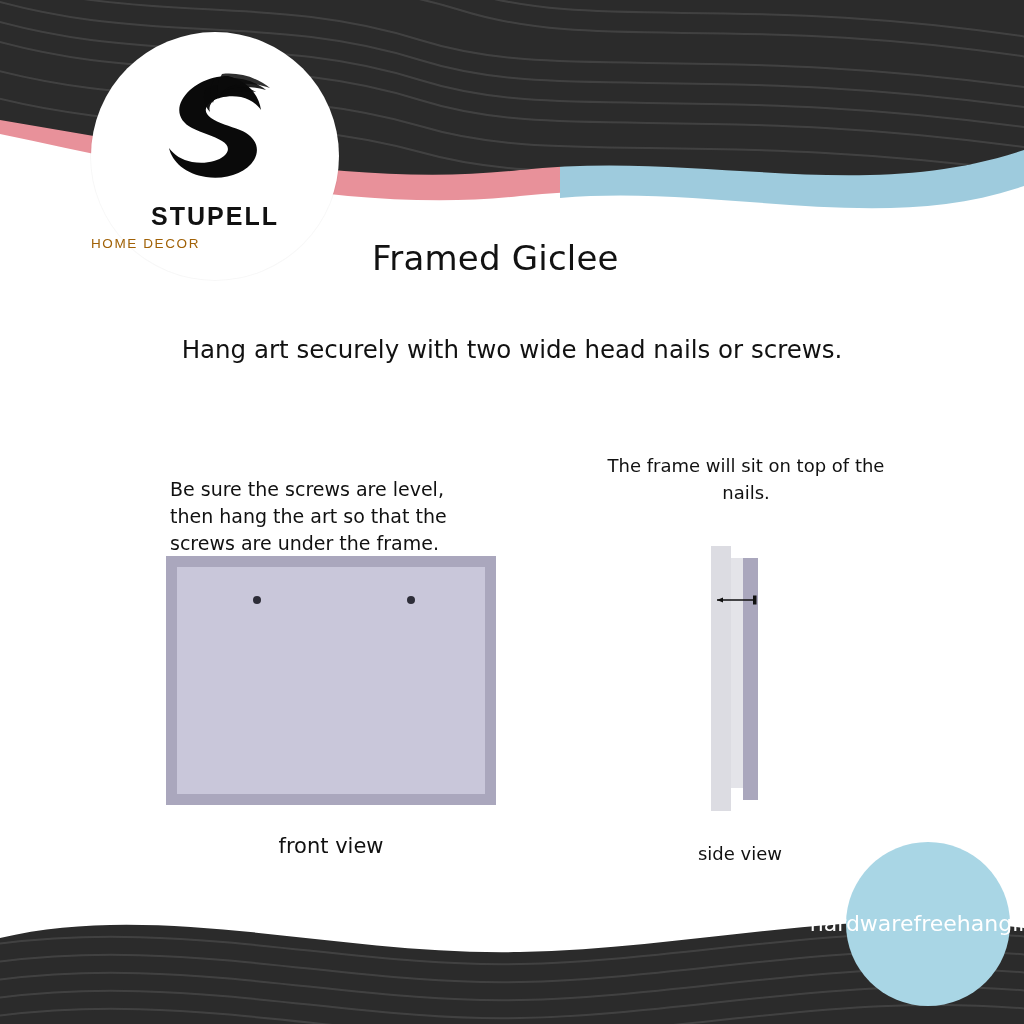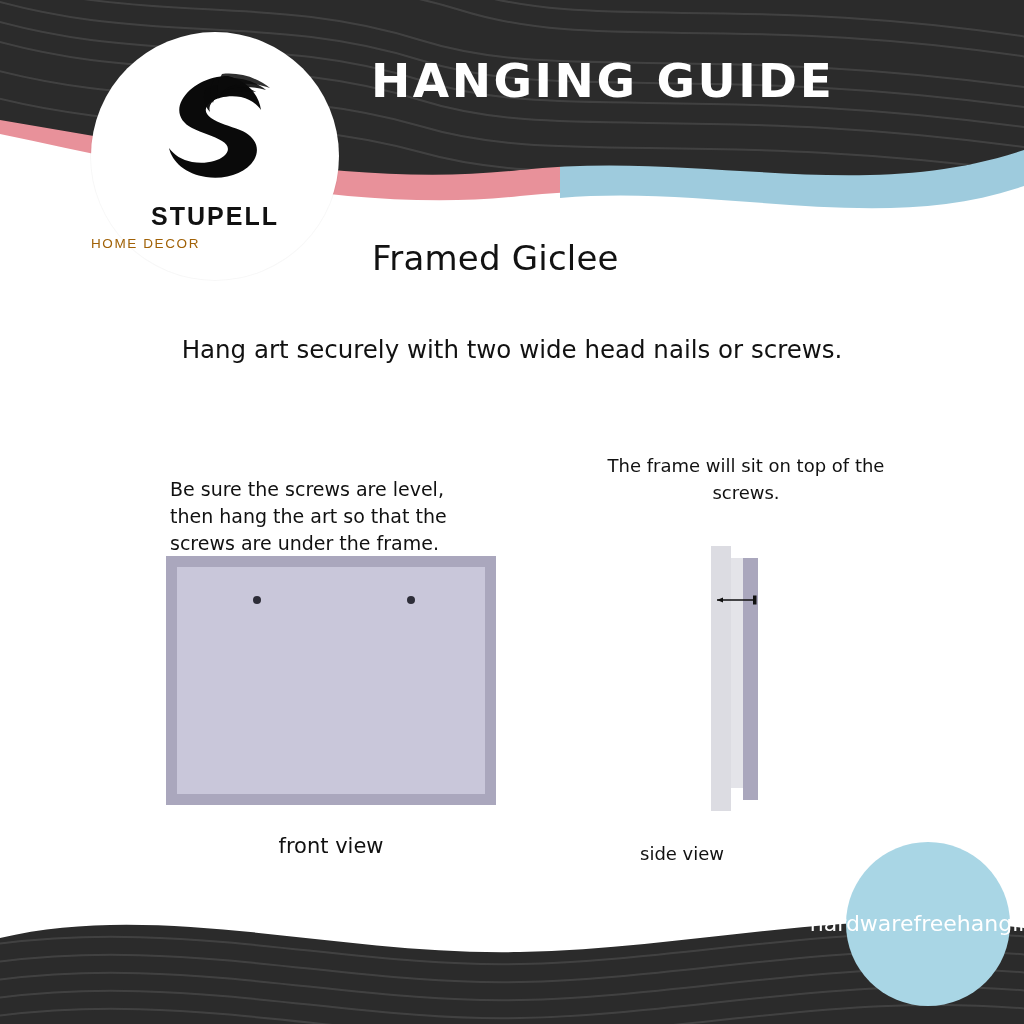"HANGING GUIDE" div.hdr-title { html: <div>HANGING GUIDE</div> -> none }
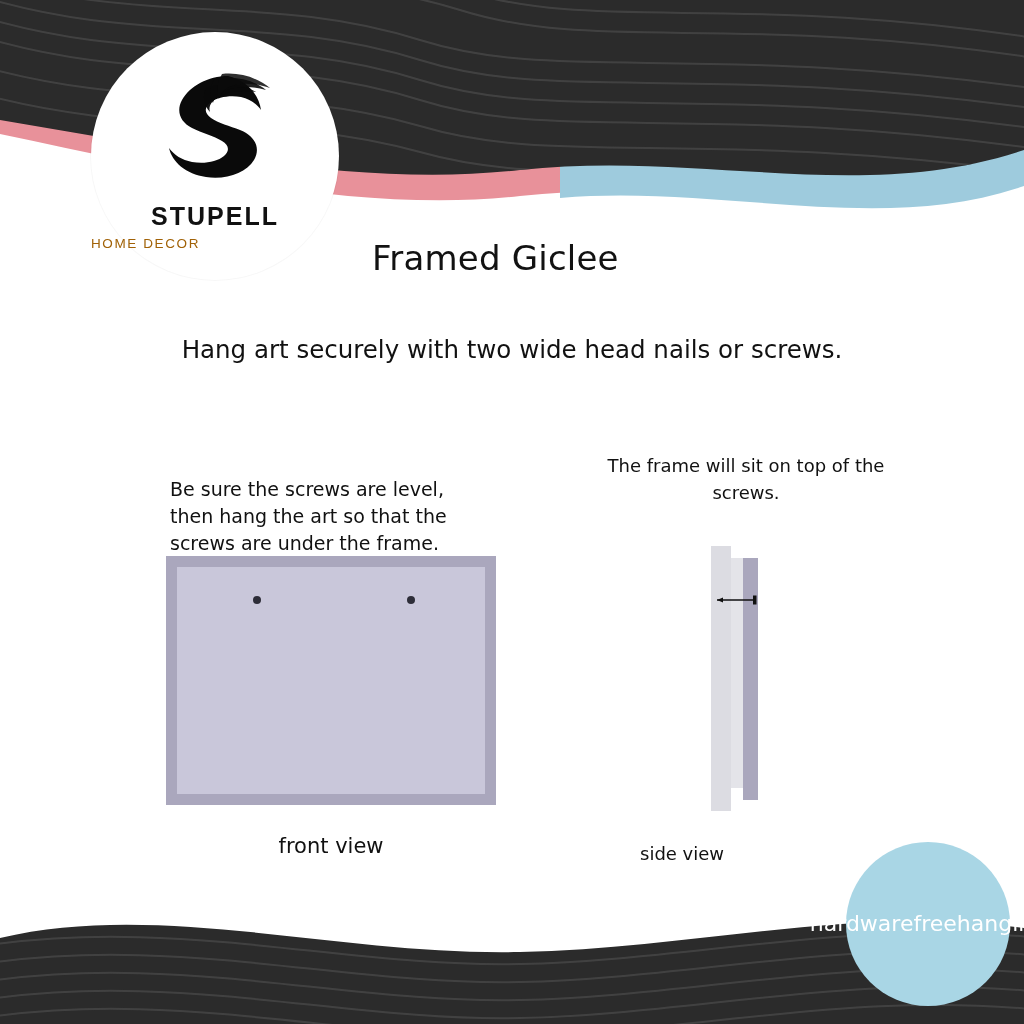"The frame will sit on" div.cap-right { text: screws -> nails }
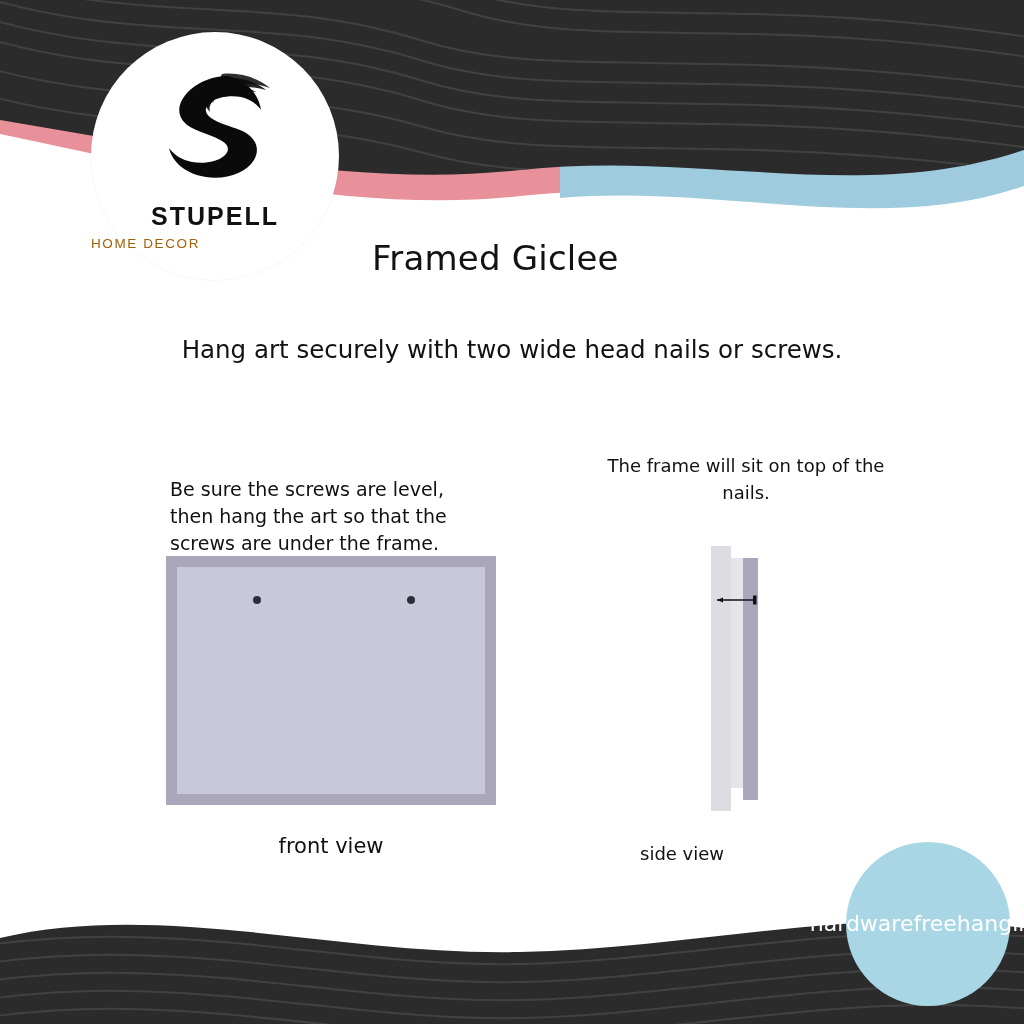"side view" .label-side { text-align: left -> center }
